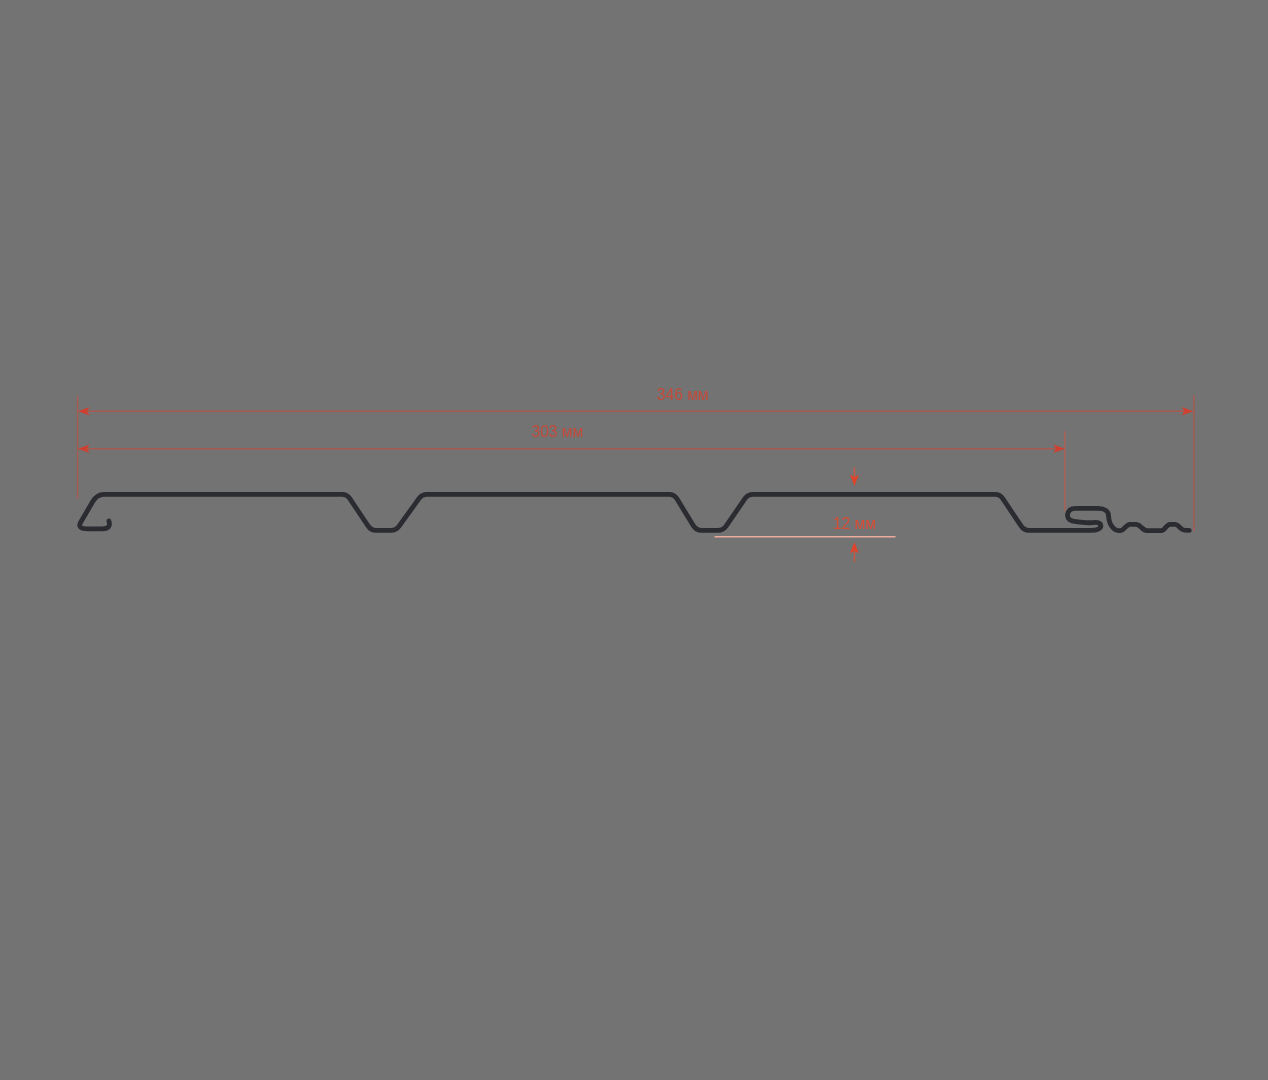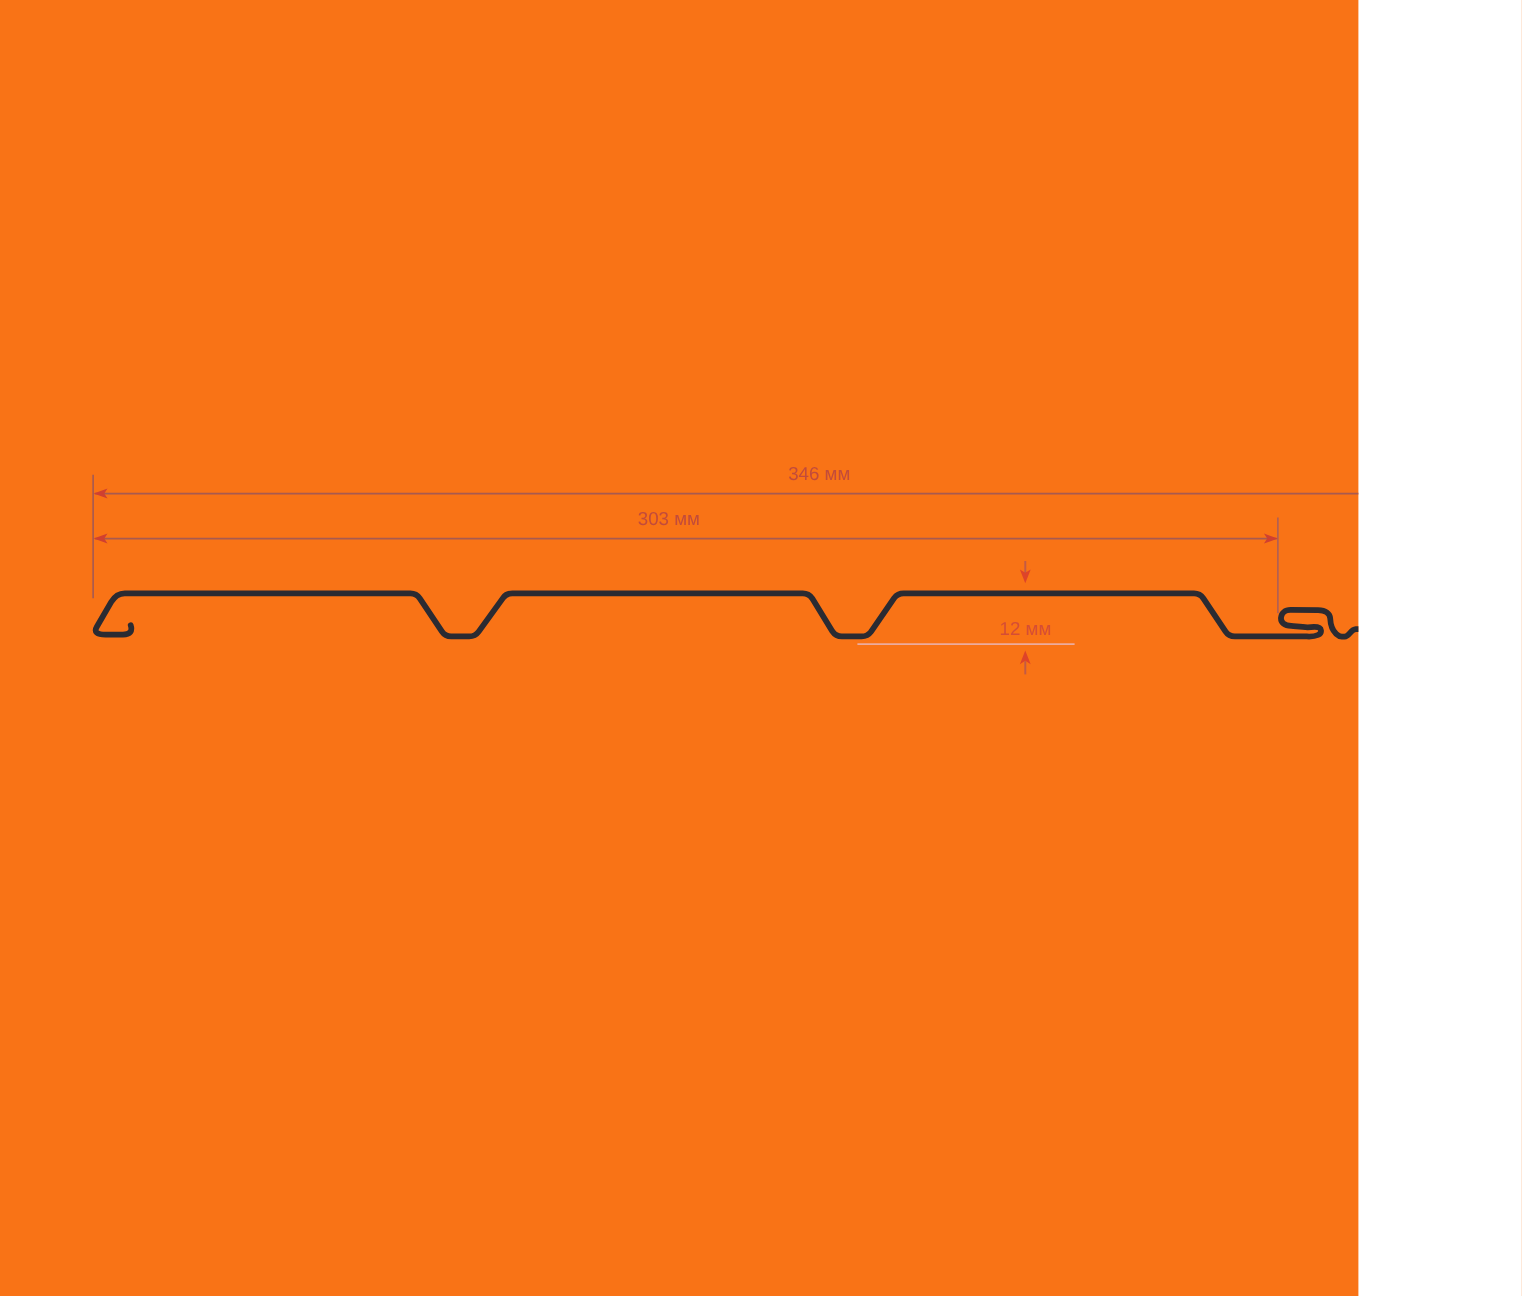"346 мм" .stage { background: #f97316 -> #737373; padding-left: 36px -> none; width: 1096px -> 1268px }
